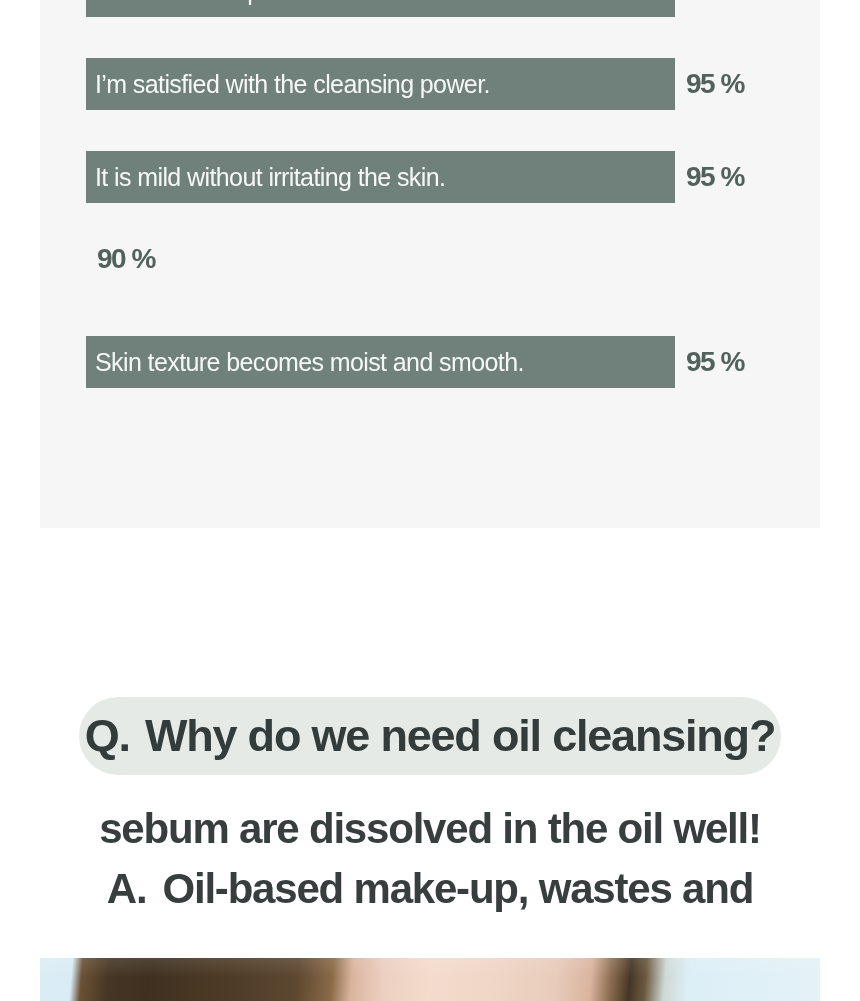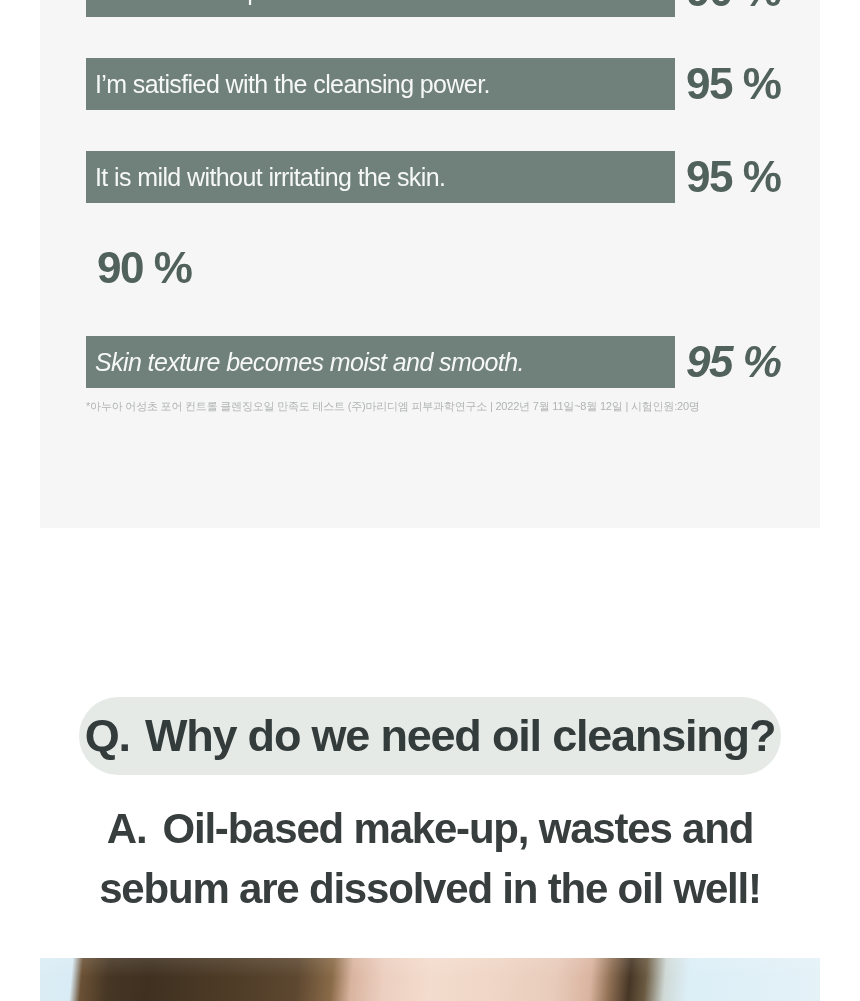"95 %" .survey-pct { font-size: 44px -> 28px }
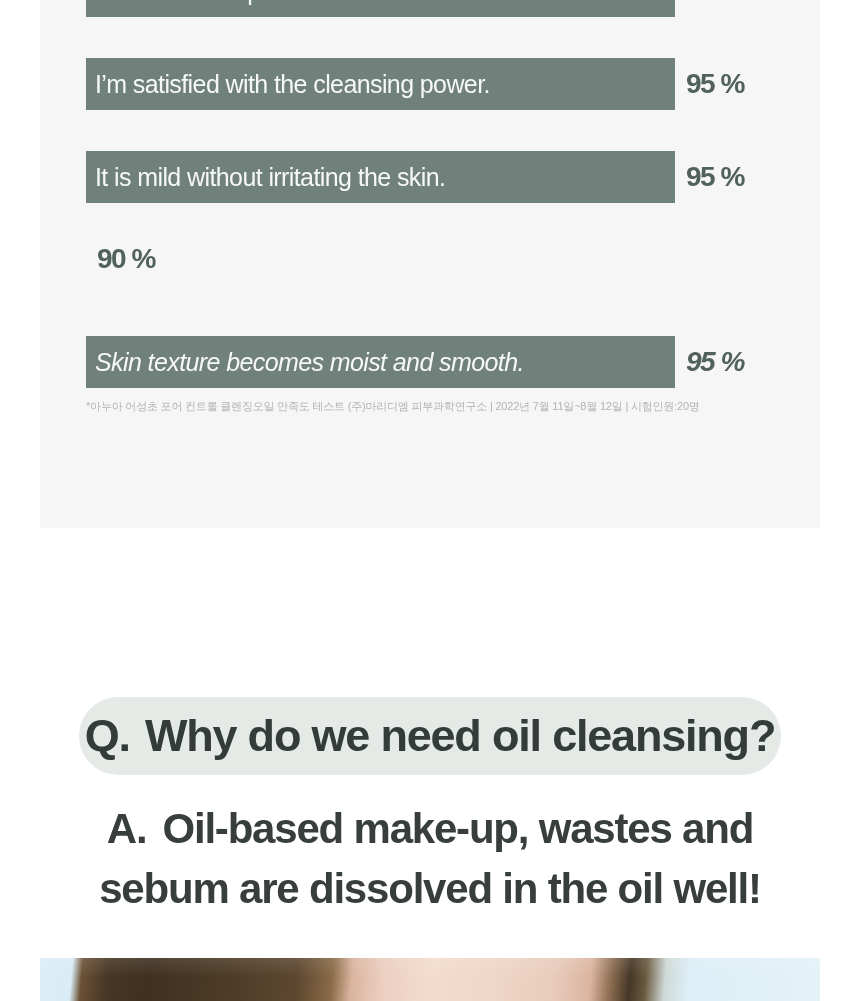"Skin texture becomes moist and" .row-5 { font-style: italic -> none }
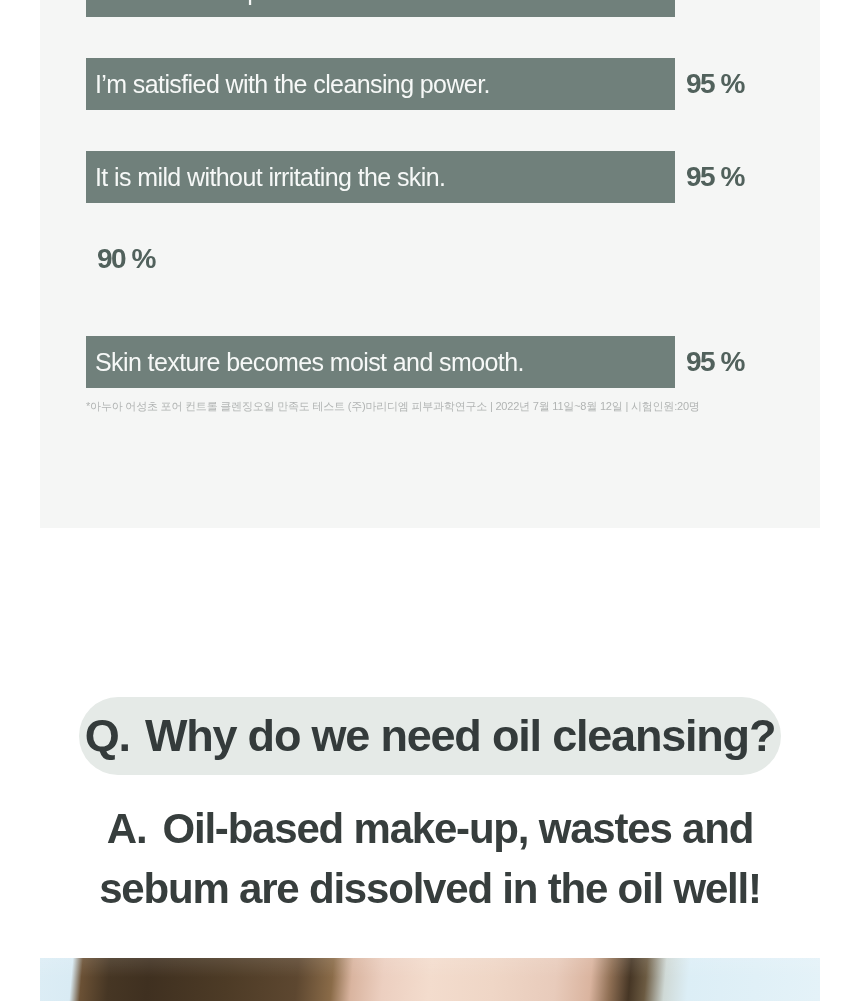"*아누아 어성초 포어 컨트롤 클렌징오일" div.survey-disclaimer { html: <div>*아누아 어성초 포어 컨트롤 클렌징오일 만족도 테스트 (주)마리디엠 피부과학연구소 | 2022년 7월 11일~8월 12일 | 시험인원:20명</div> -> none }
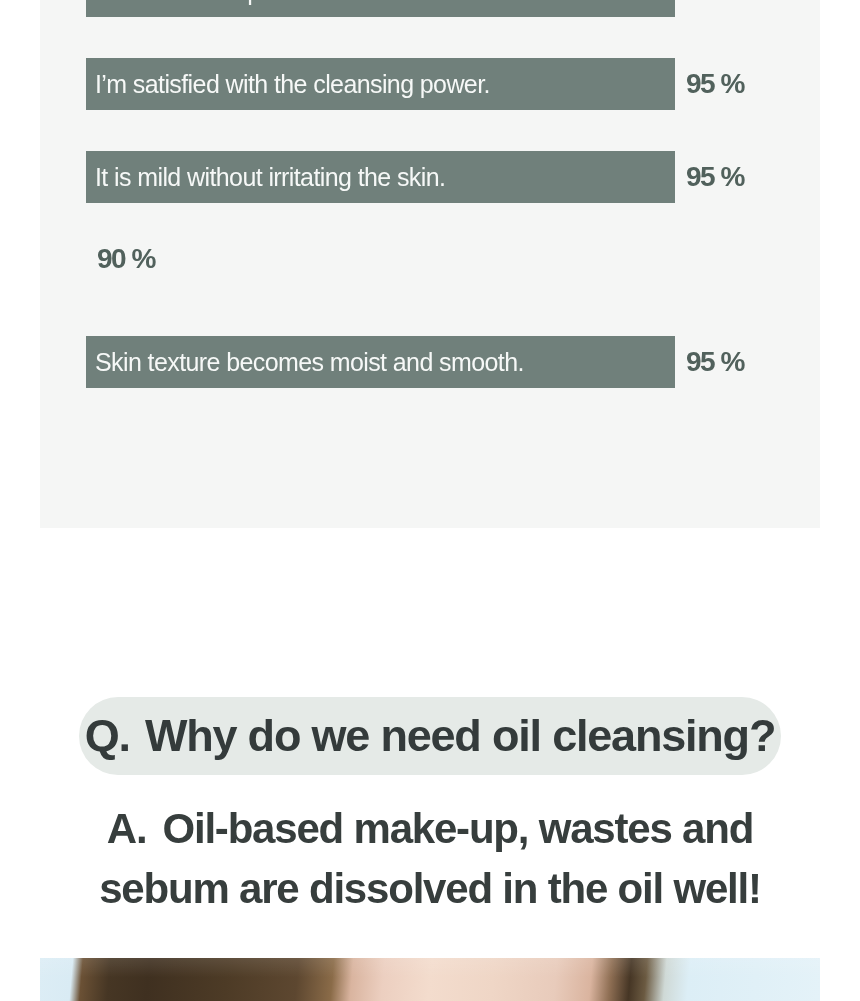"A. Oil-based make-up, wastes and" div.answer-line { order: before "sebum are dissolved in the" -> after "sebum are dissolved in the" }
